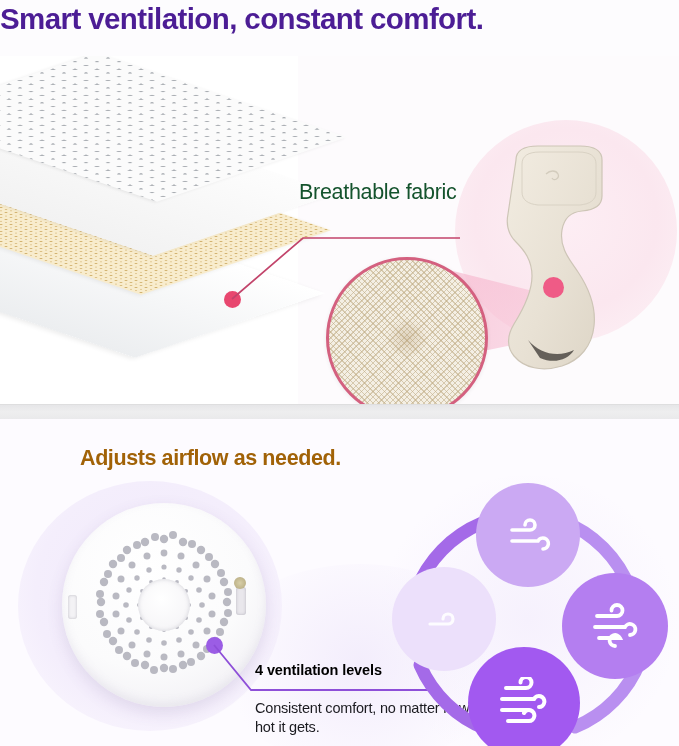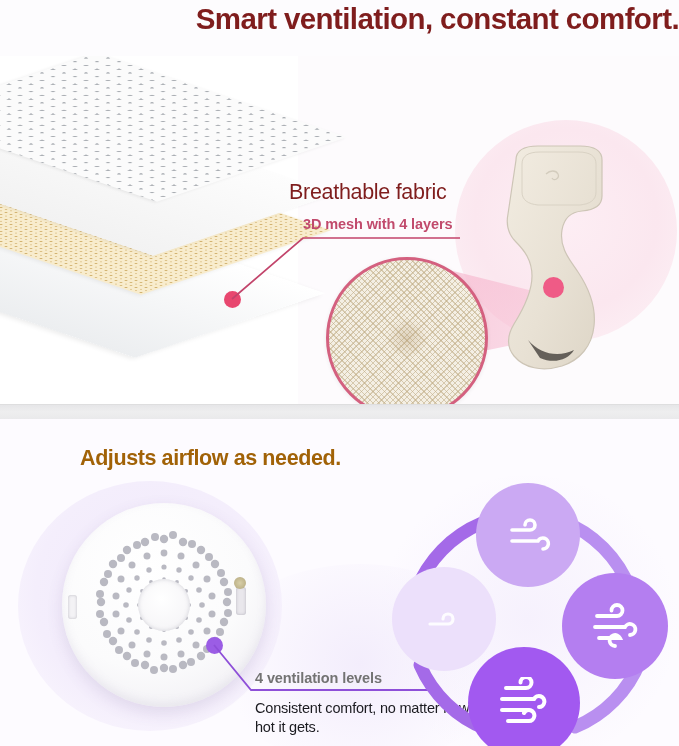"Smart ventilation, constant comfort." .h-top { color: #7f1d1d -> #4c1d95; text-align: right -> left }
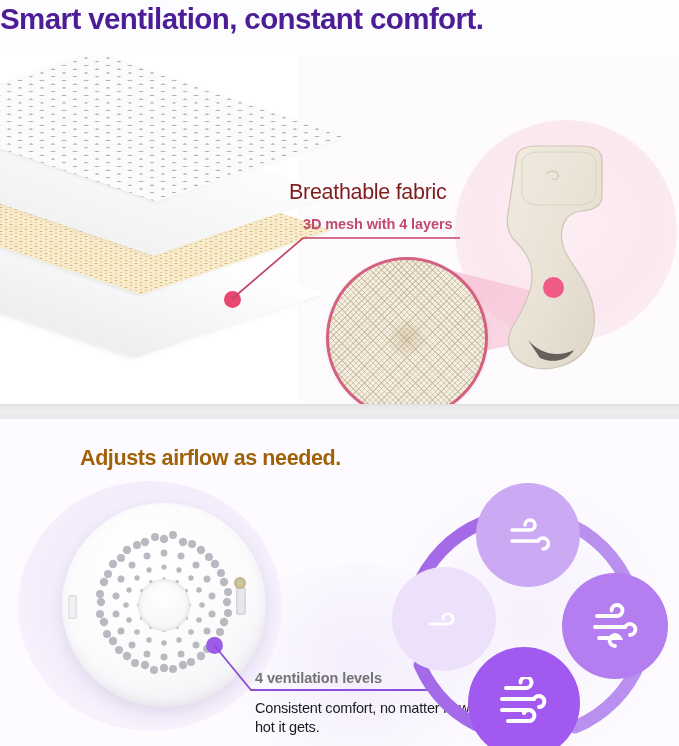"Breathable fabric" .cap1-title { color: #7f1d1d -> #14532d; left: 289px -> 299px }
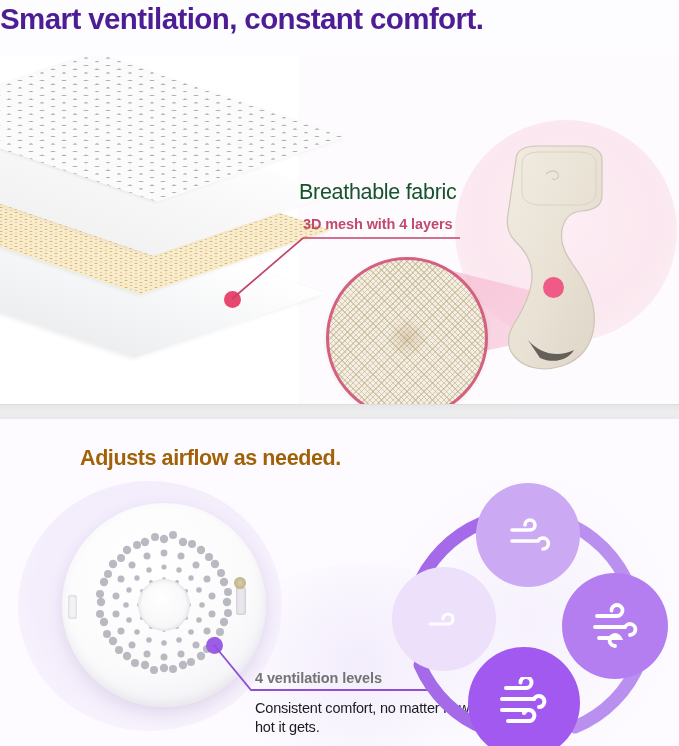"3D mesh with 4 layers" div.cap1-sub { html: <div>3D mesh with 4 layers</div> -> none }
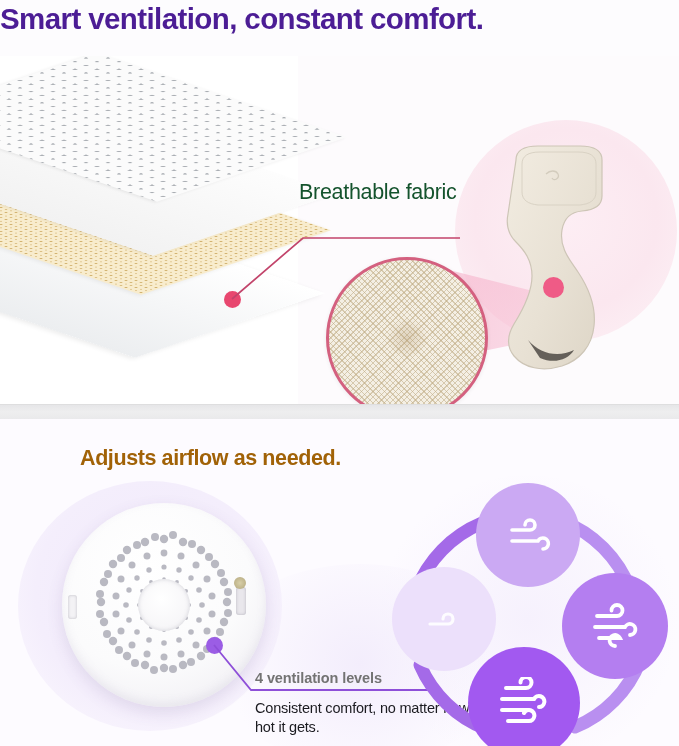"4 ventilation levels" .cap2-title { color: #737373 -> #000000; top: 251px -> 243px }
